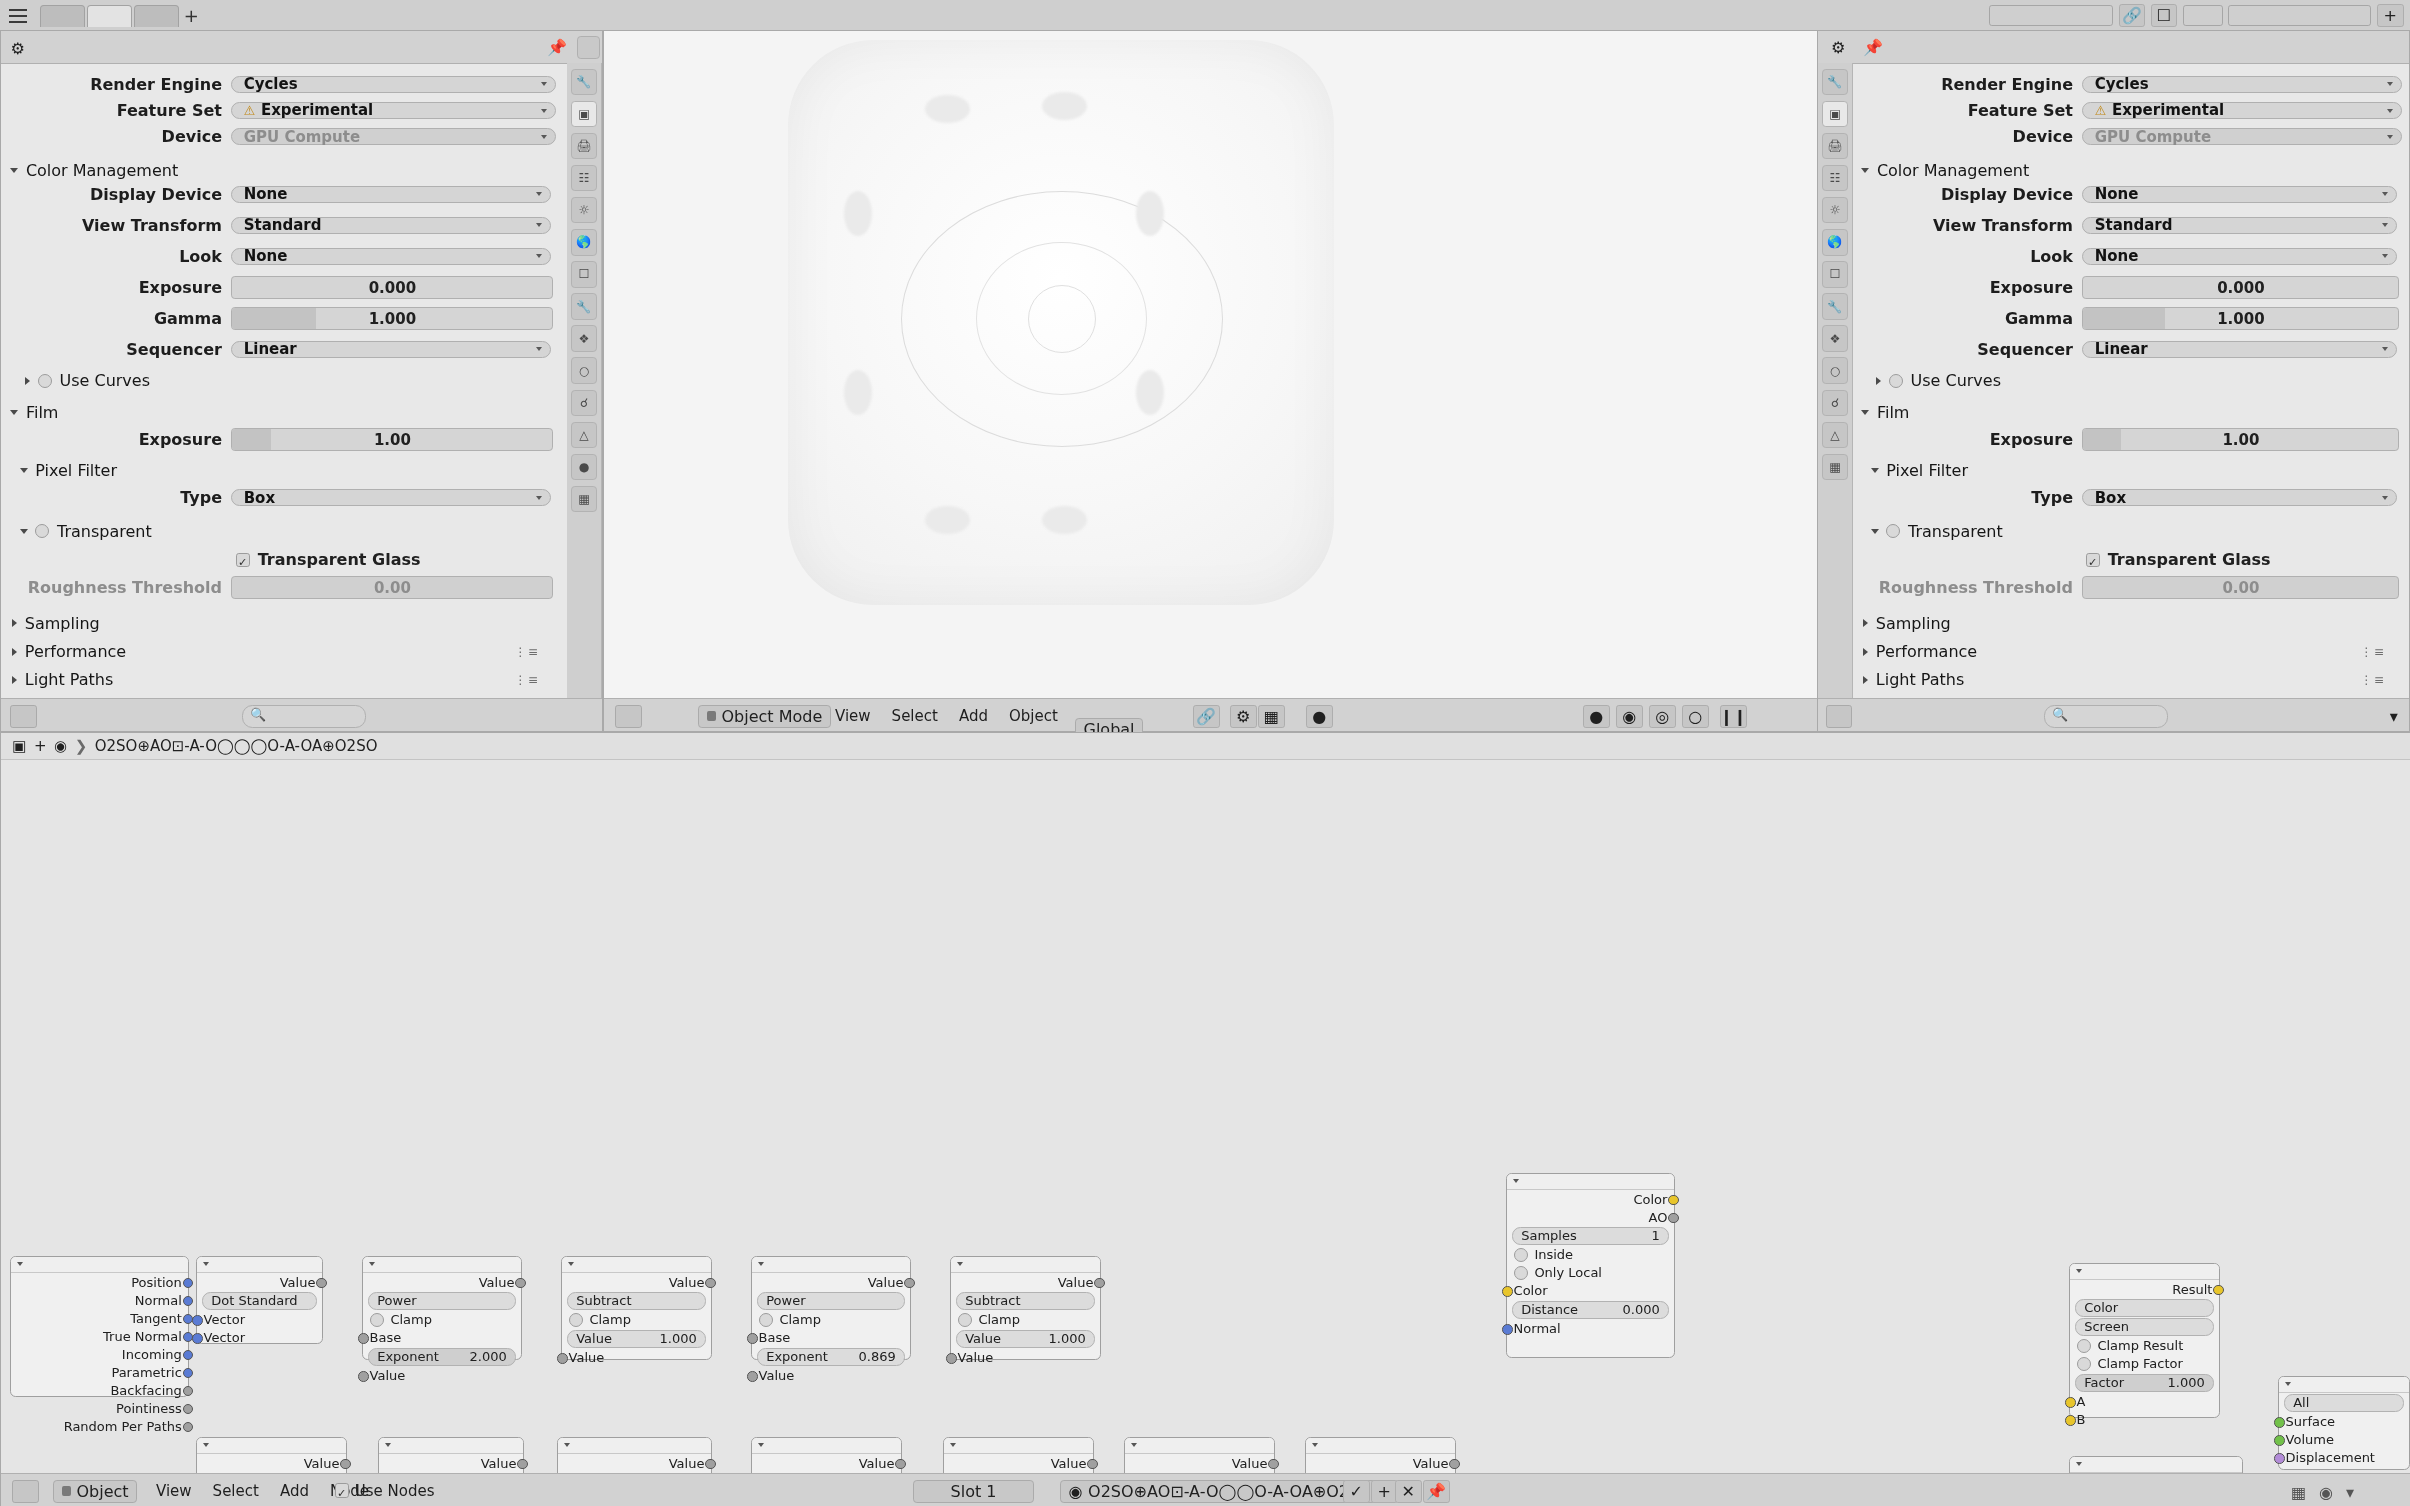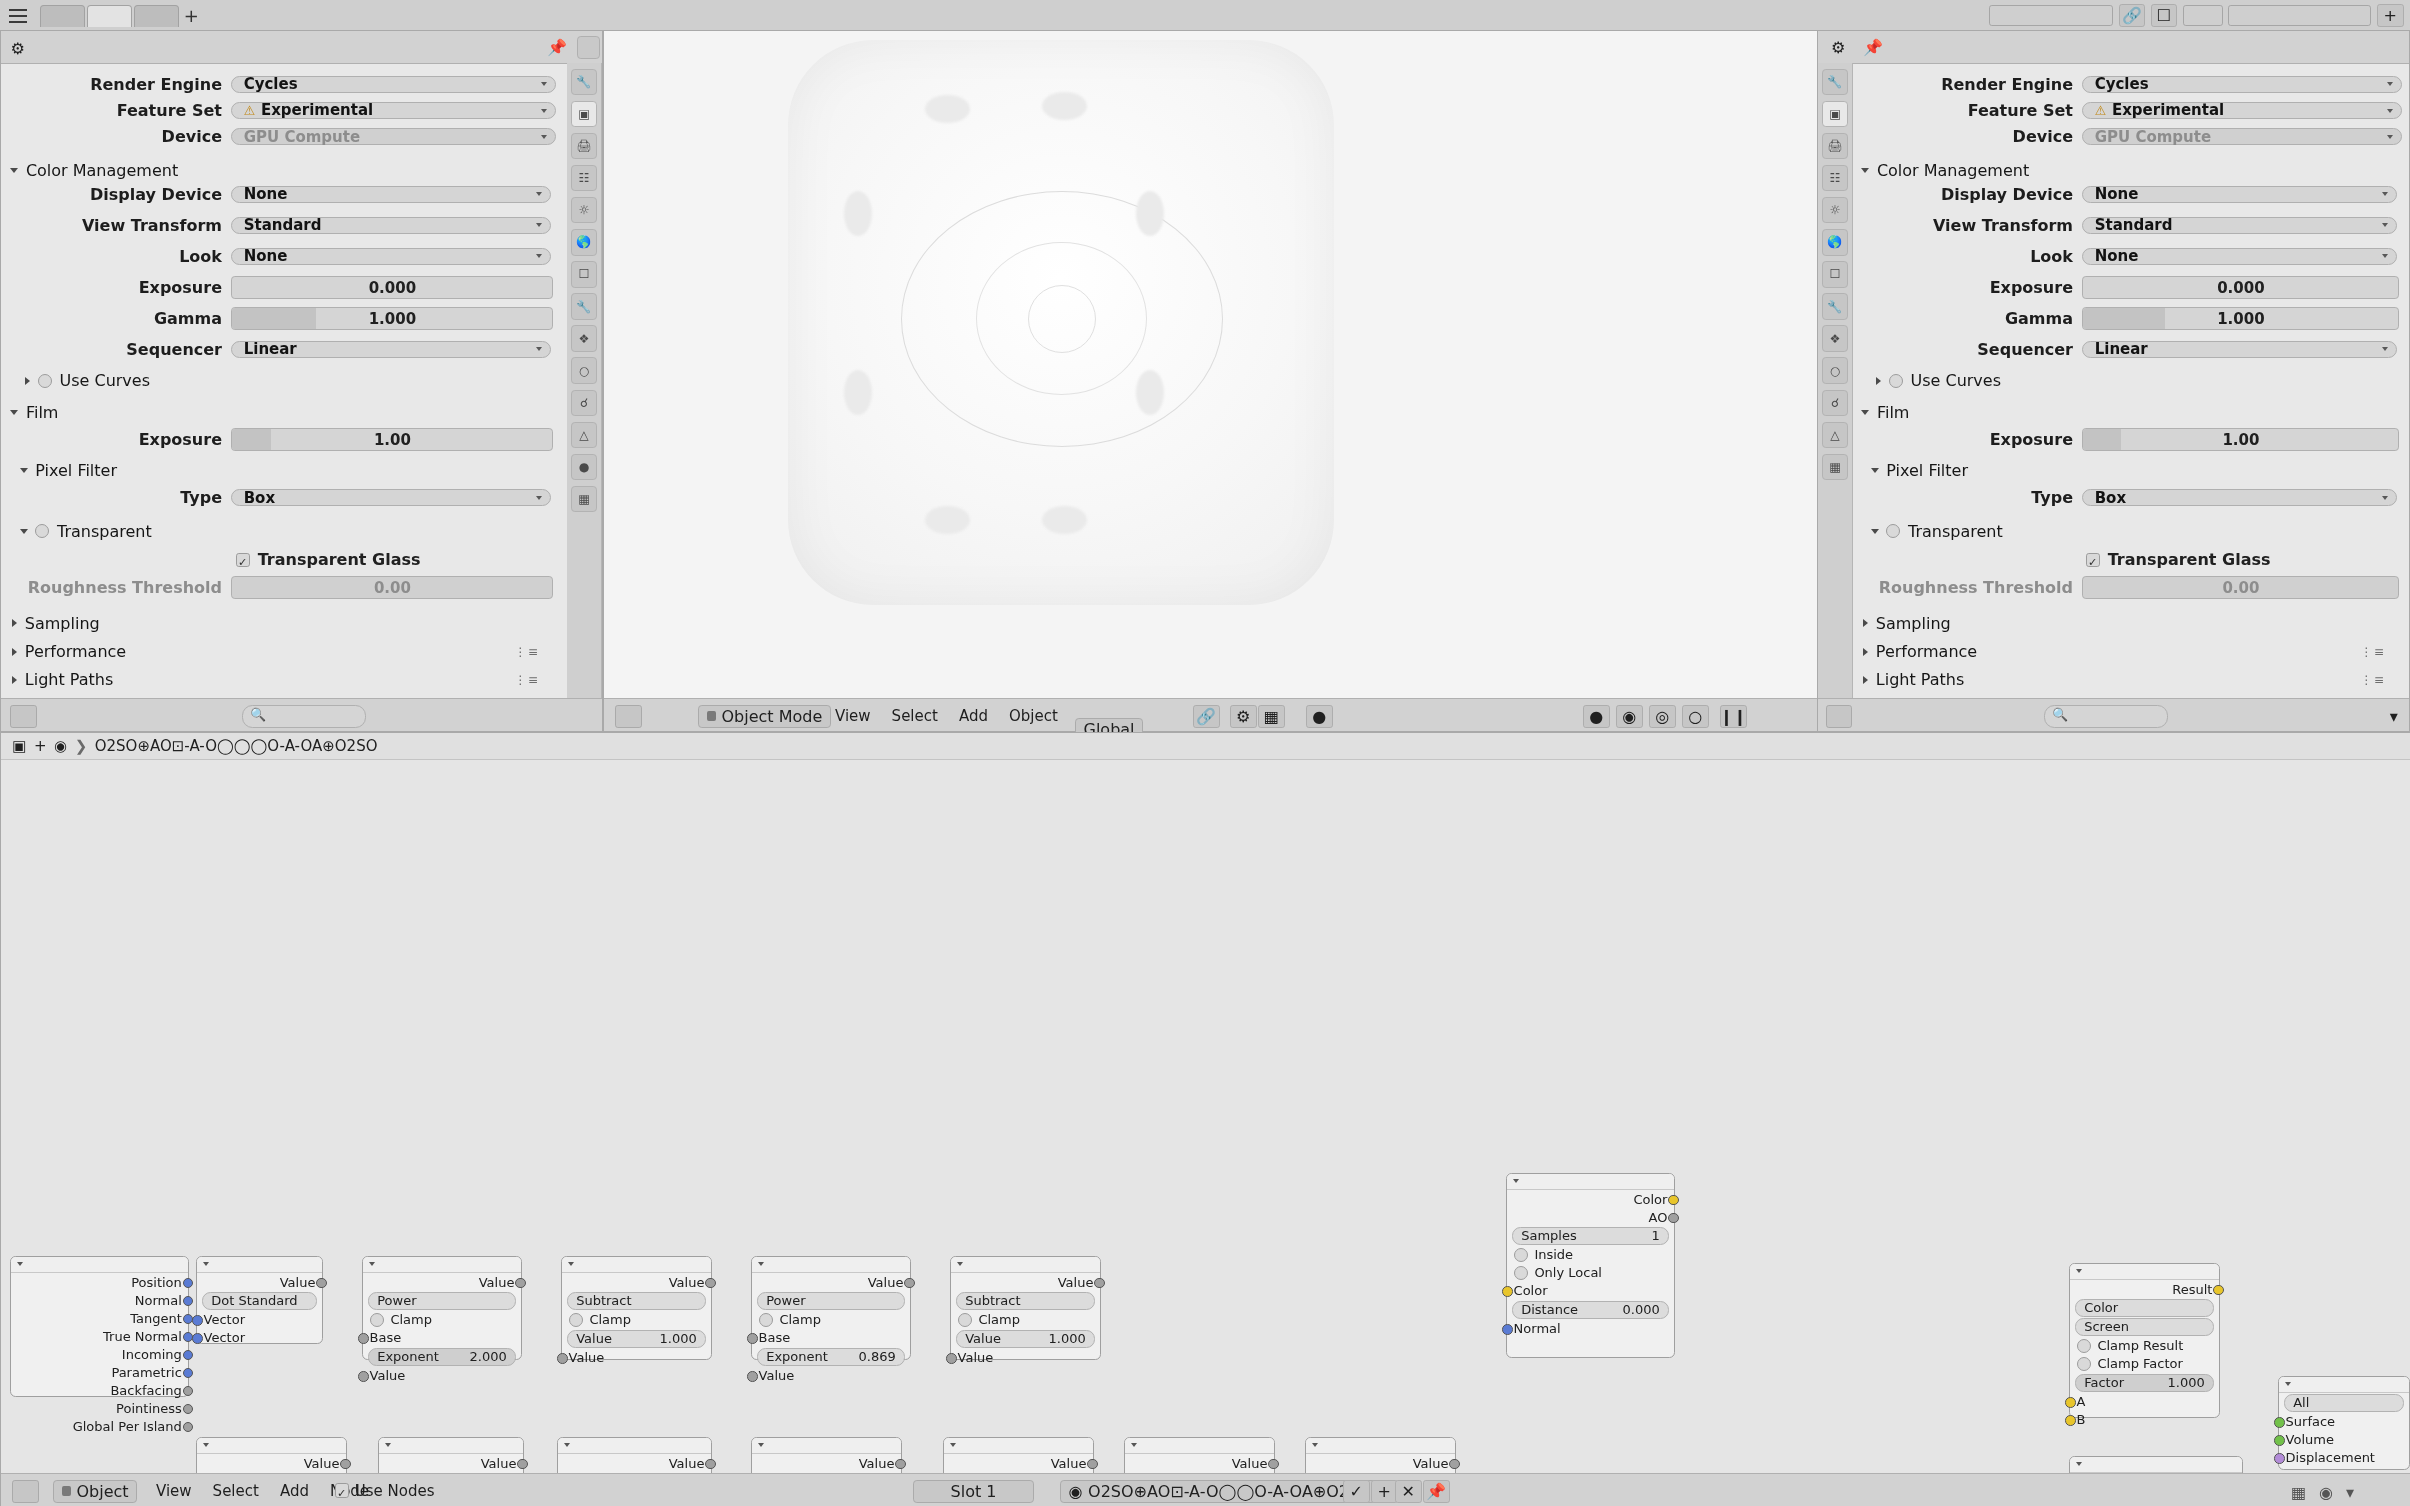"Global Per Island" span { text: Global Per Island -> Random Per Paths }
